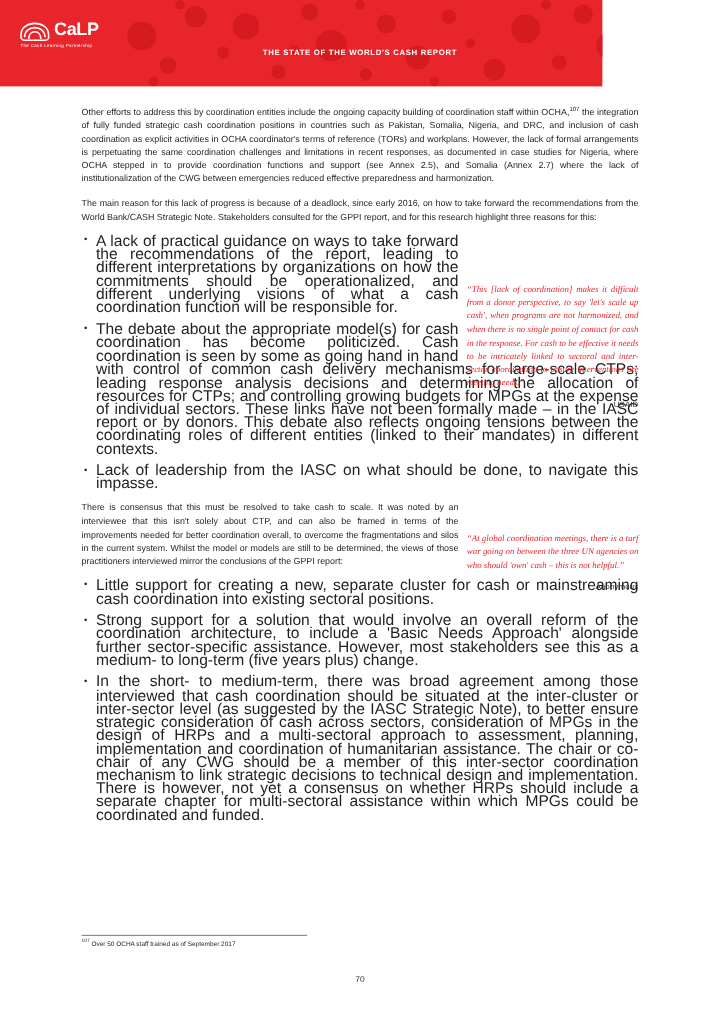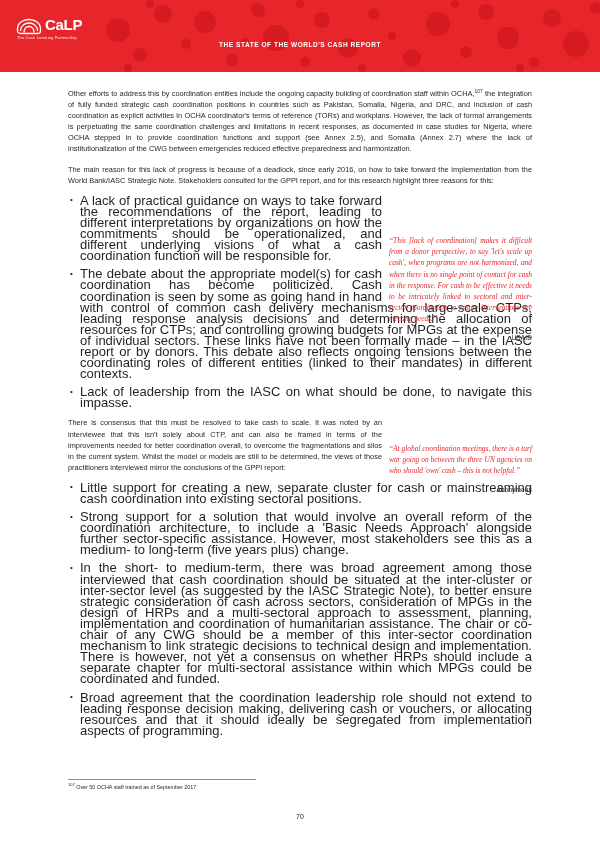"CaLP" .header { width: 600px -> 502px }
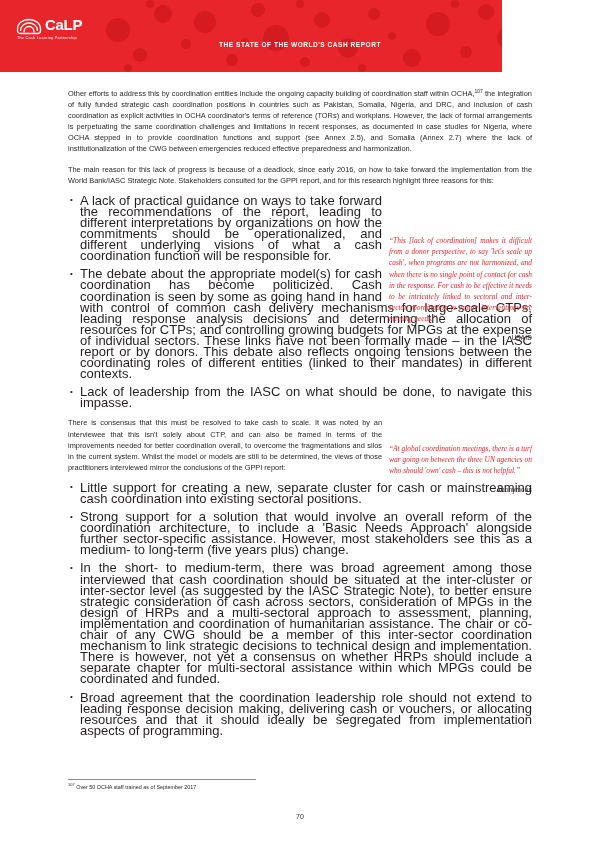"The main reason for this" p.body { text: implementation from the World Bank/IASC -> recommendations from the World Bank/CASH }
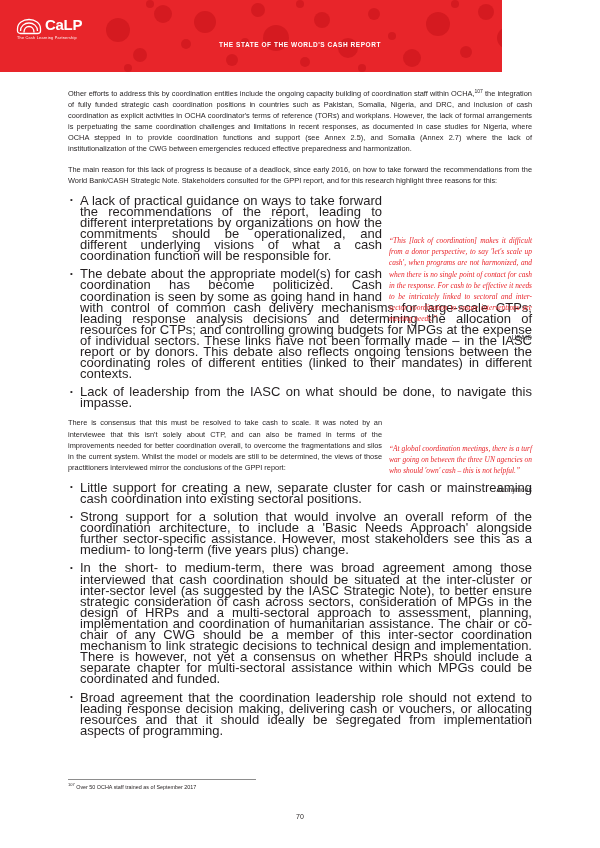"Broad agreement that the coordination" li { html: <li>Broad agreement that the coordination leadership role should not extend to leading response decision making, delivering cash or vouchers, or allocating resources and that it should ideally be segregated from implementation aspects of programming.</li> -> none }
